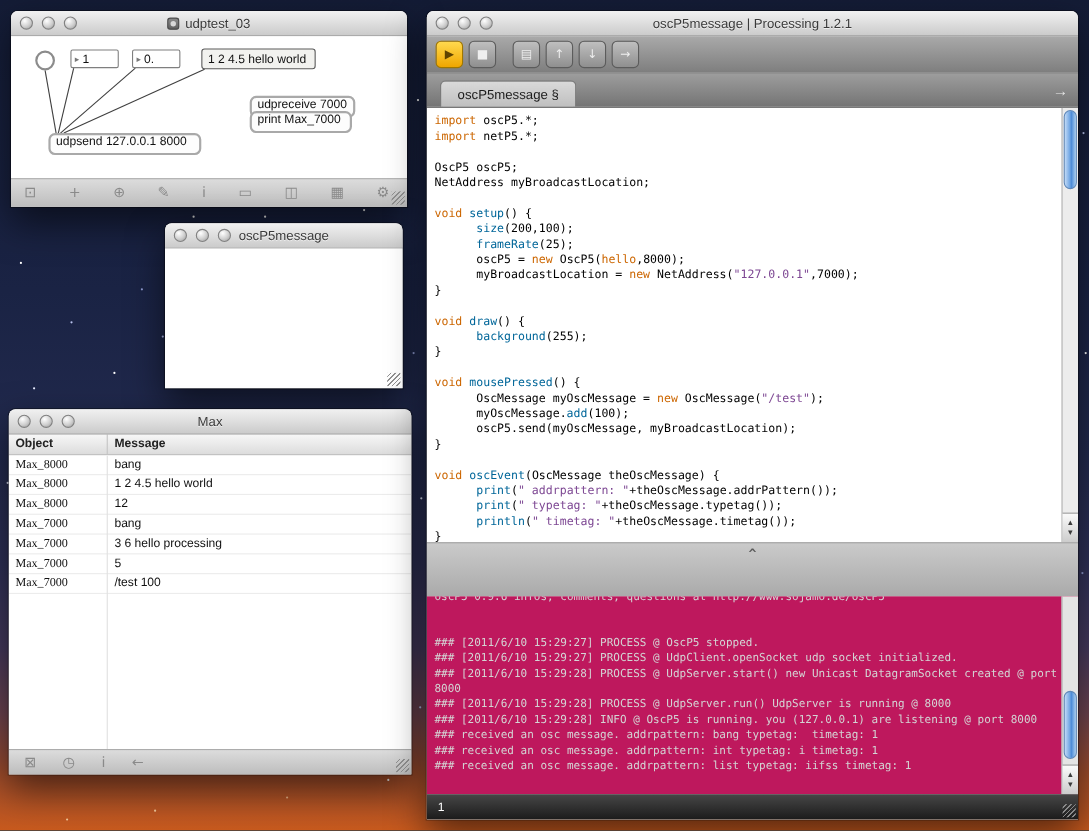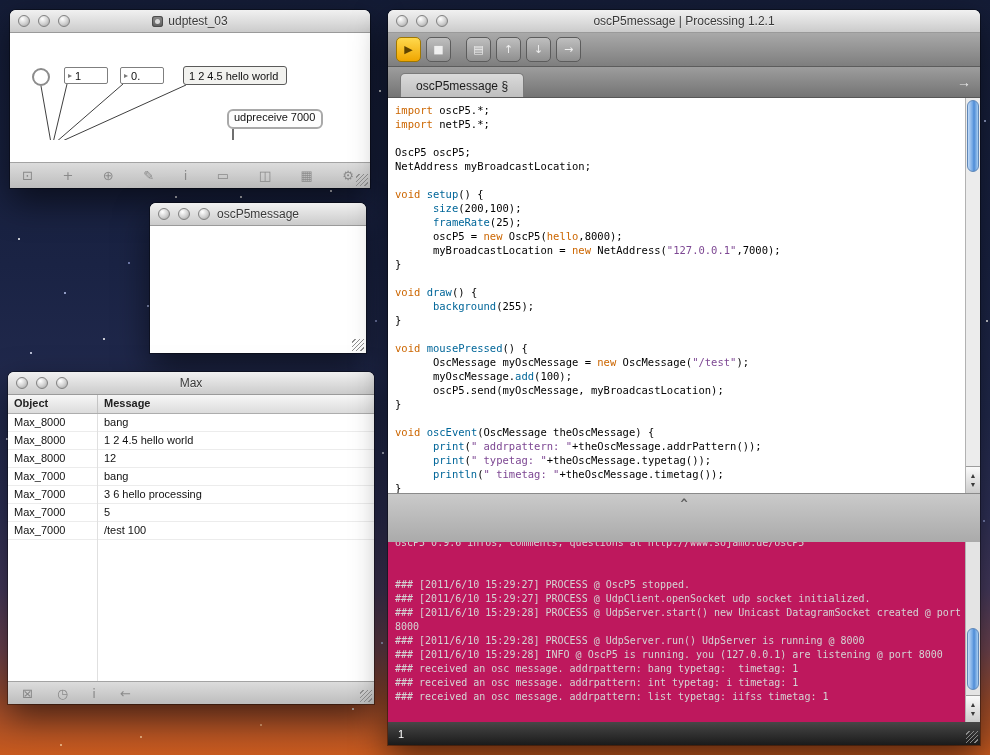"udptest_03" .patcher { gap: 22px -> none }
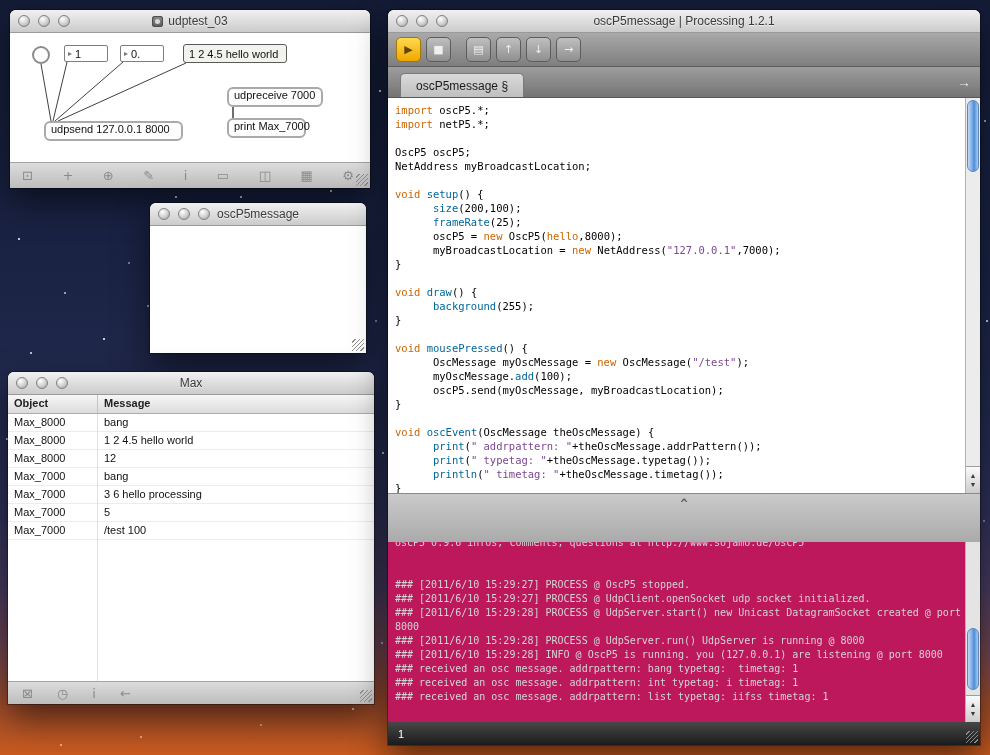"print Max_7000" div.objbox { top: 85px -> 68px; width: 79px -> 93px }
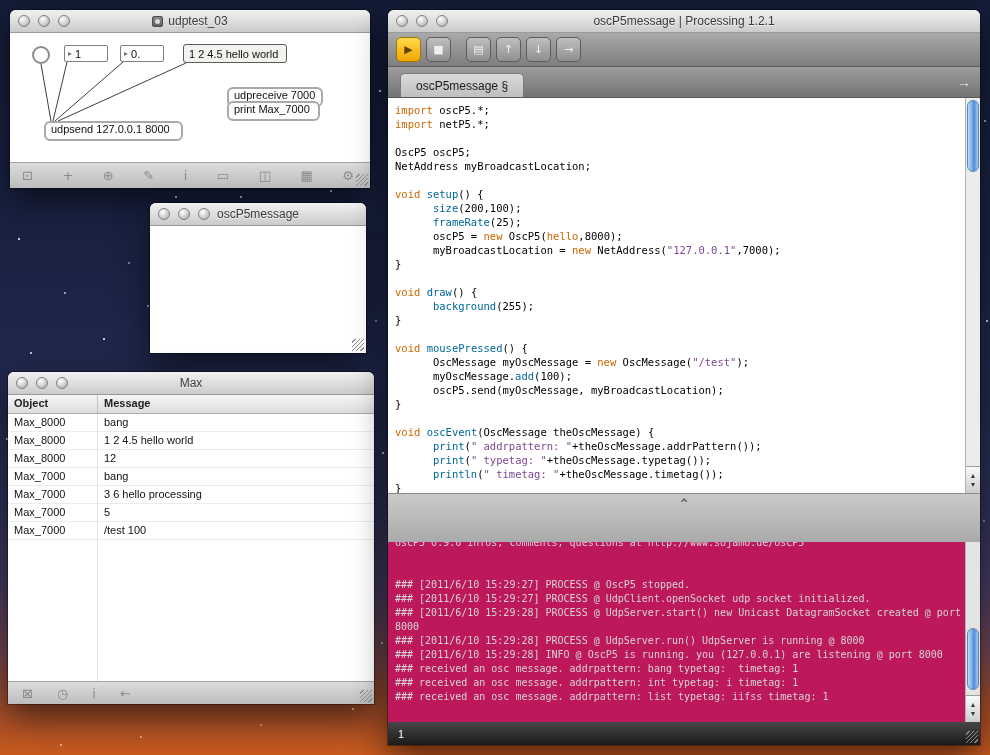"Max_8000" .mx-row .c-obj { font-family: none -> Liberation Serif, serif }
